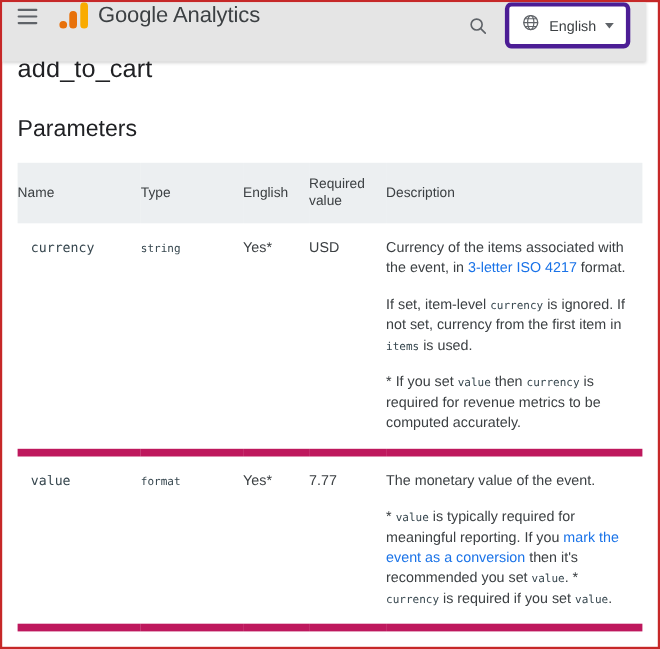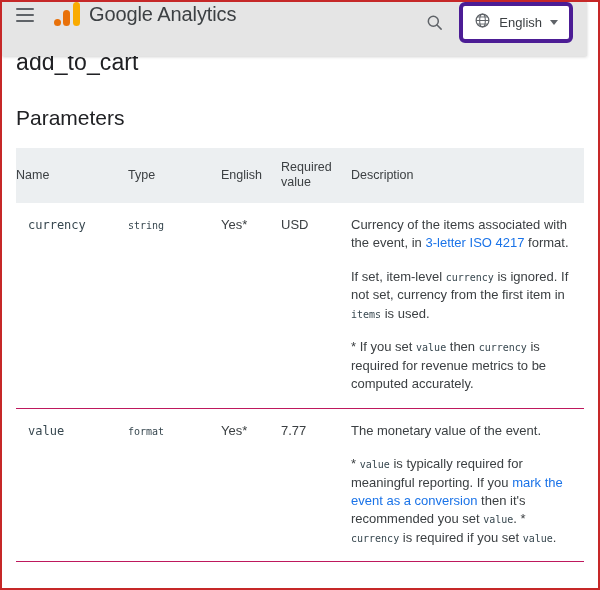"currency" table.params tbody td { border-bottom: 1px solid #be185d -> 7px solid #be185d }
